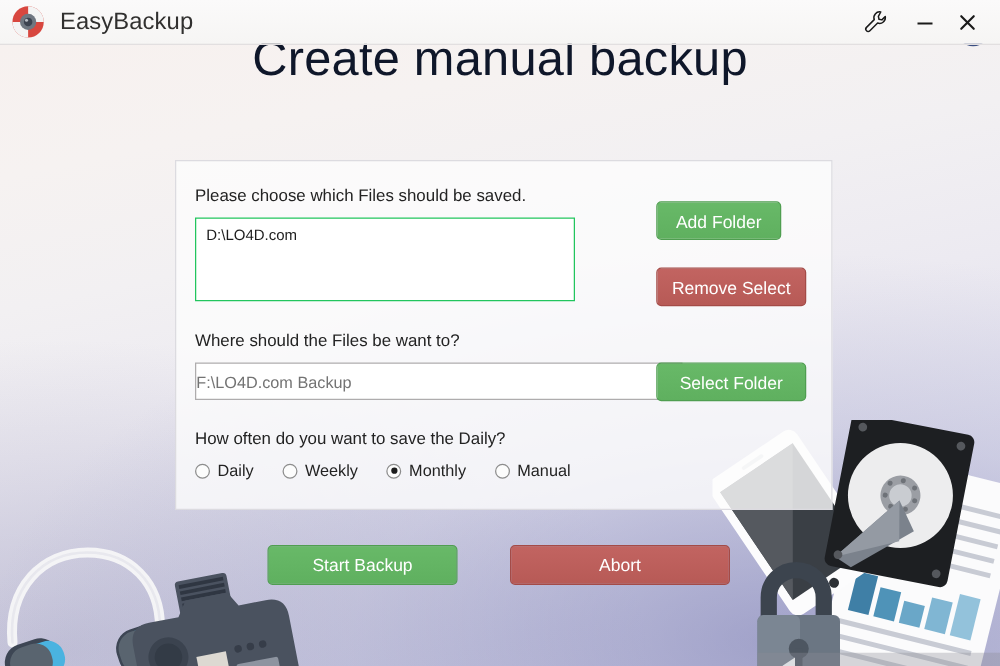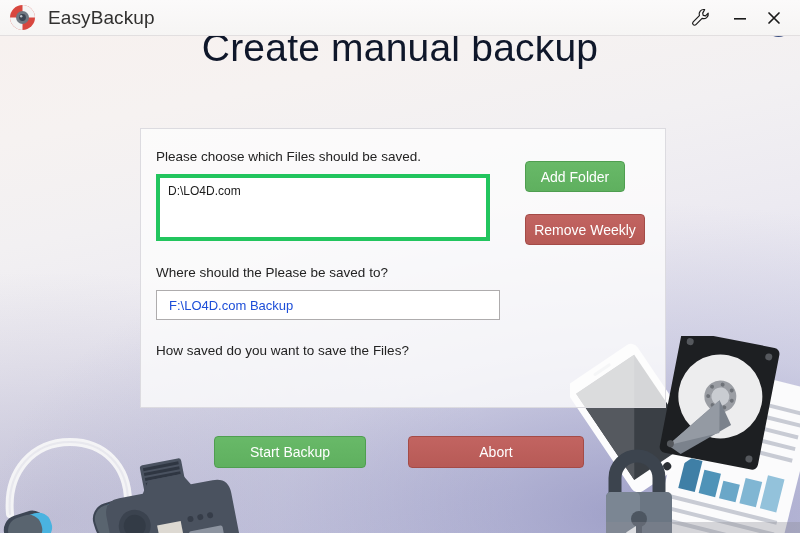"D:\LO4D.com" .listbox { border: 4px solid #22c55e -> 1px solid #22c55e; width: 334px -> 304px }
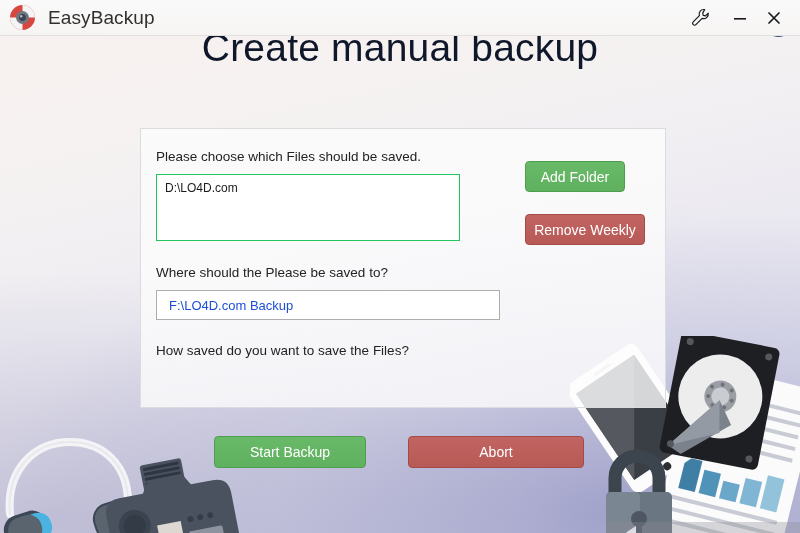"Remove Weekly" div.btn { text: Weekly -> Select }
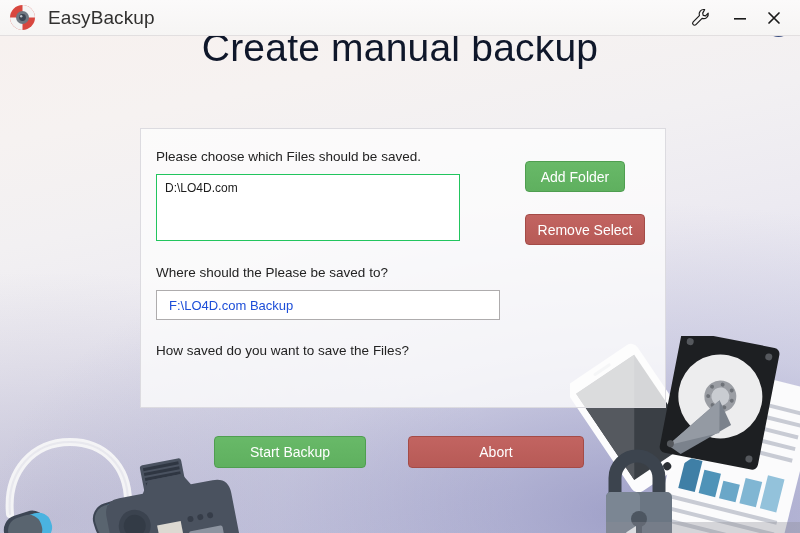"Where should the Please be" div.panel-label { text: Please be saved -> Files be want }
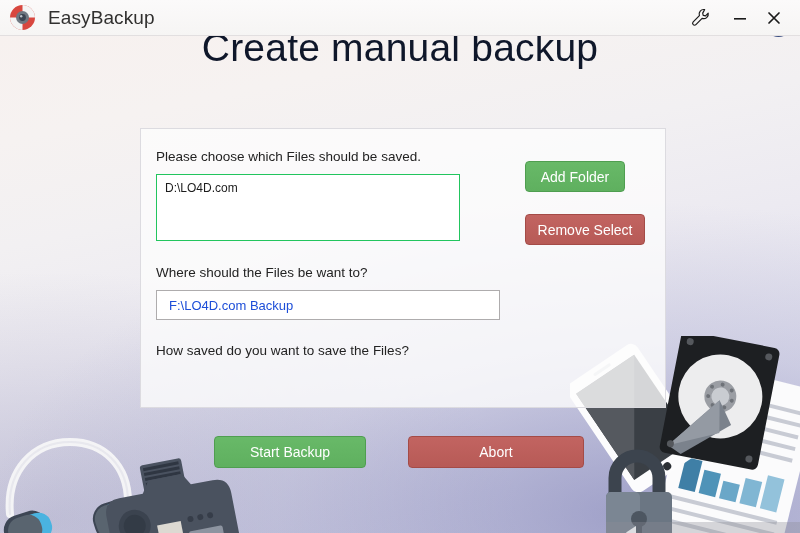"F:\LO4D.com Backup" .textinput { color: #1d4ed8 -> #737373; padding: 0 12px -> 0 0; width: 344px -> 390px }
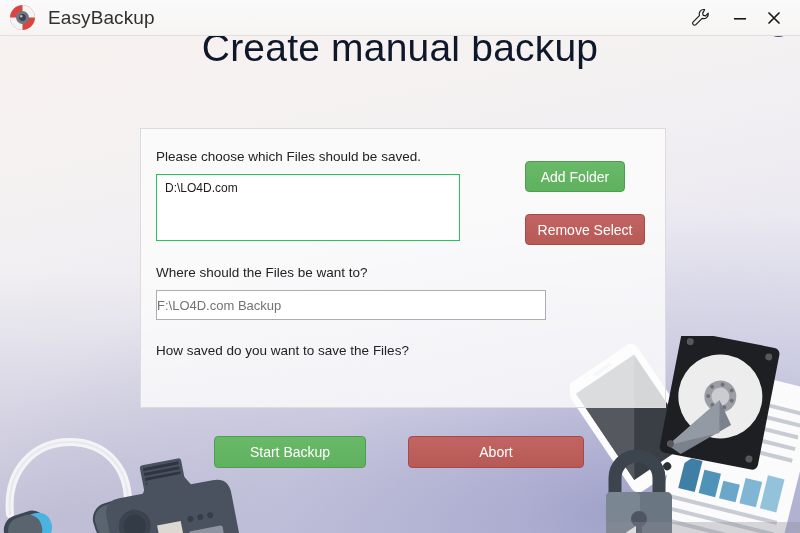"Select Folder" div.btn { html: none -> <div>Select Folder</div> }
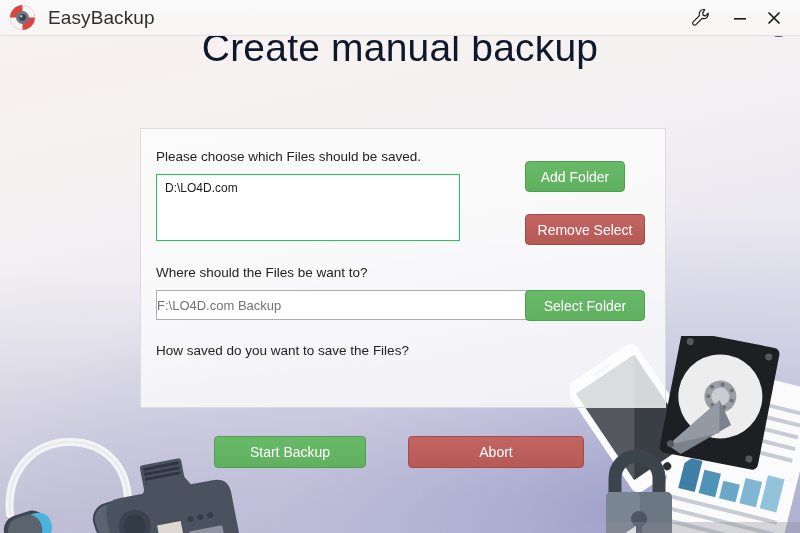"How saved do you want" div.panel-label { text: saved do you want to save the Files -> often do you want to save the Daily }
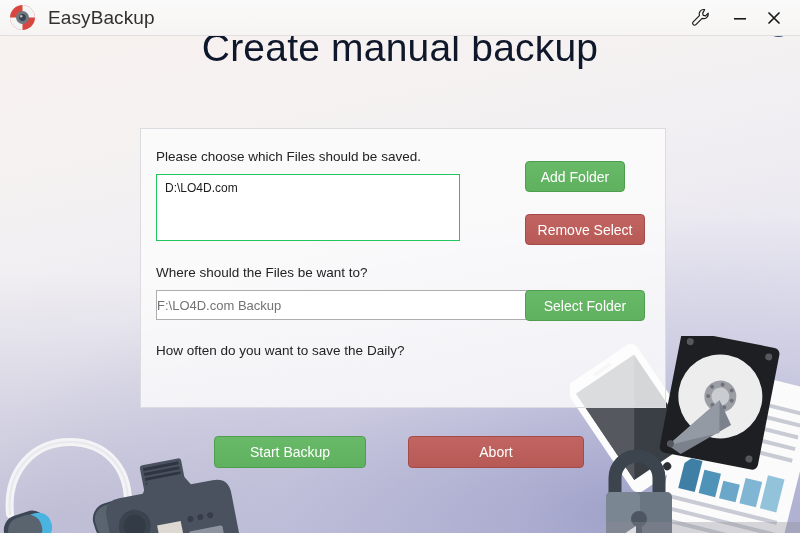"Daily" div.radio-row { html: none -> <div> <div> <span></span> <span>Daily</span> </div> <div> <span></span> <span>Weekly</span> </div> <div> <span></span> <span>Monthly</span> </div> <div> <span></span> <span>Manual</span> </div> </div> }
